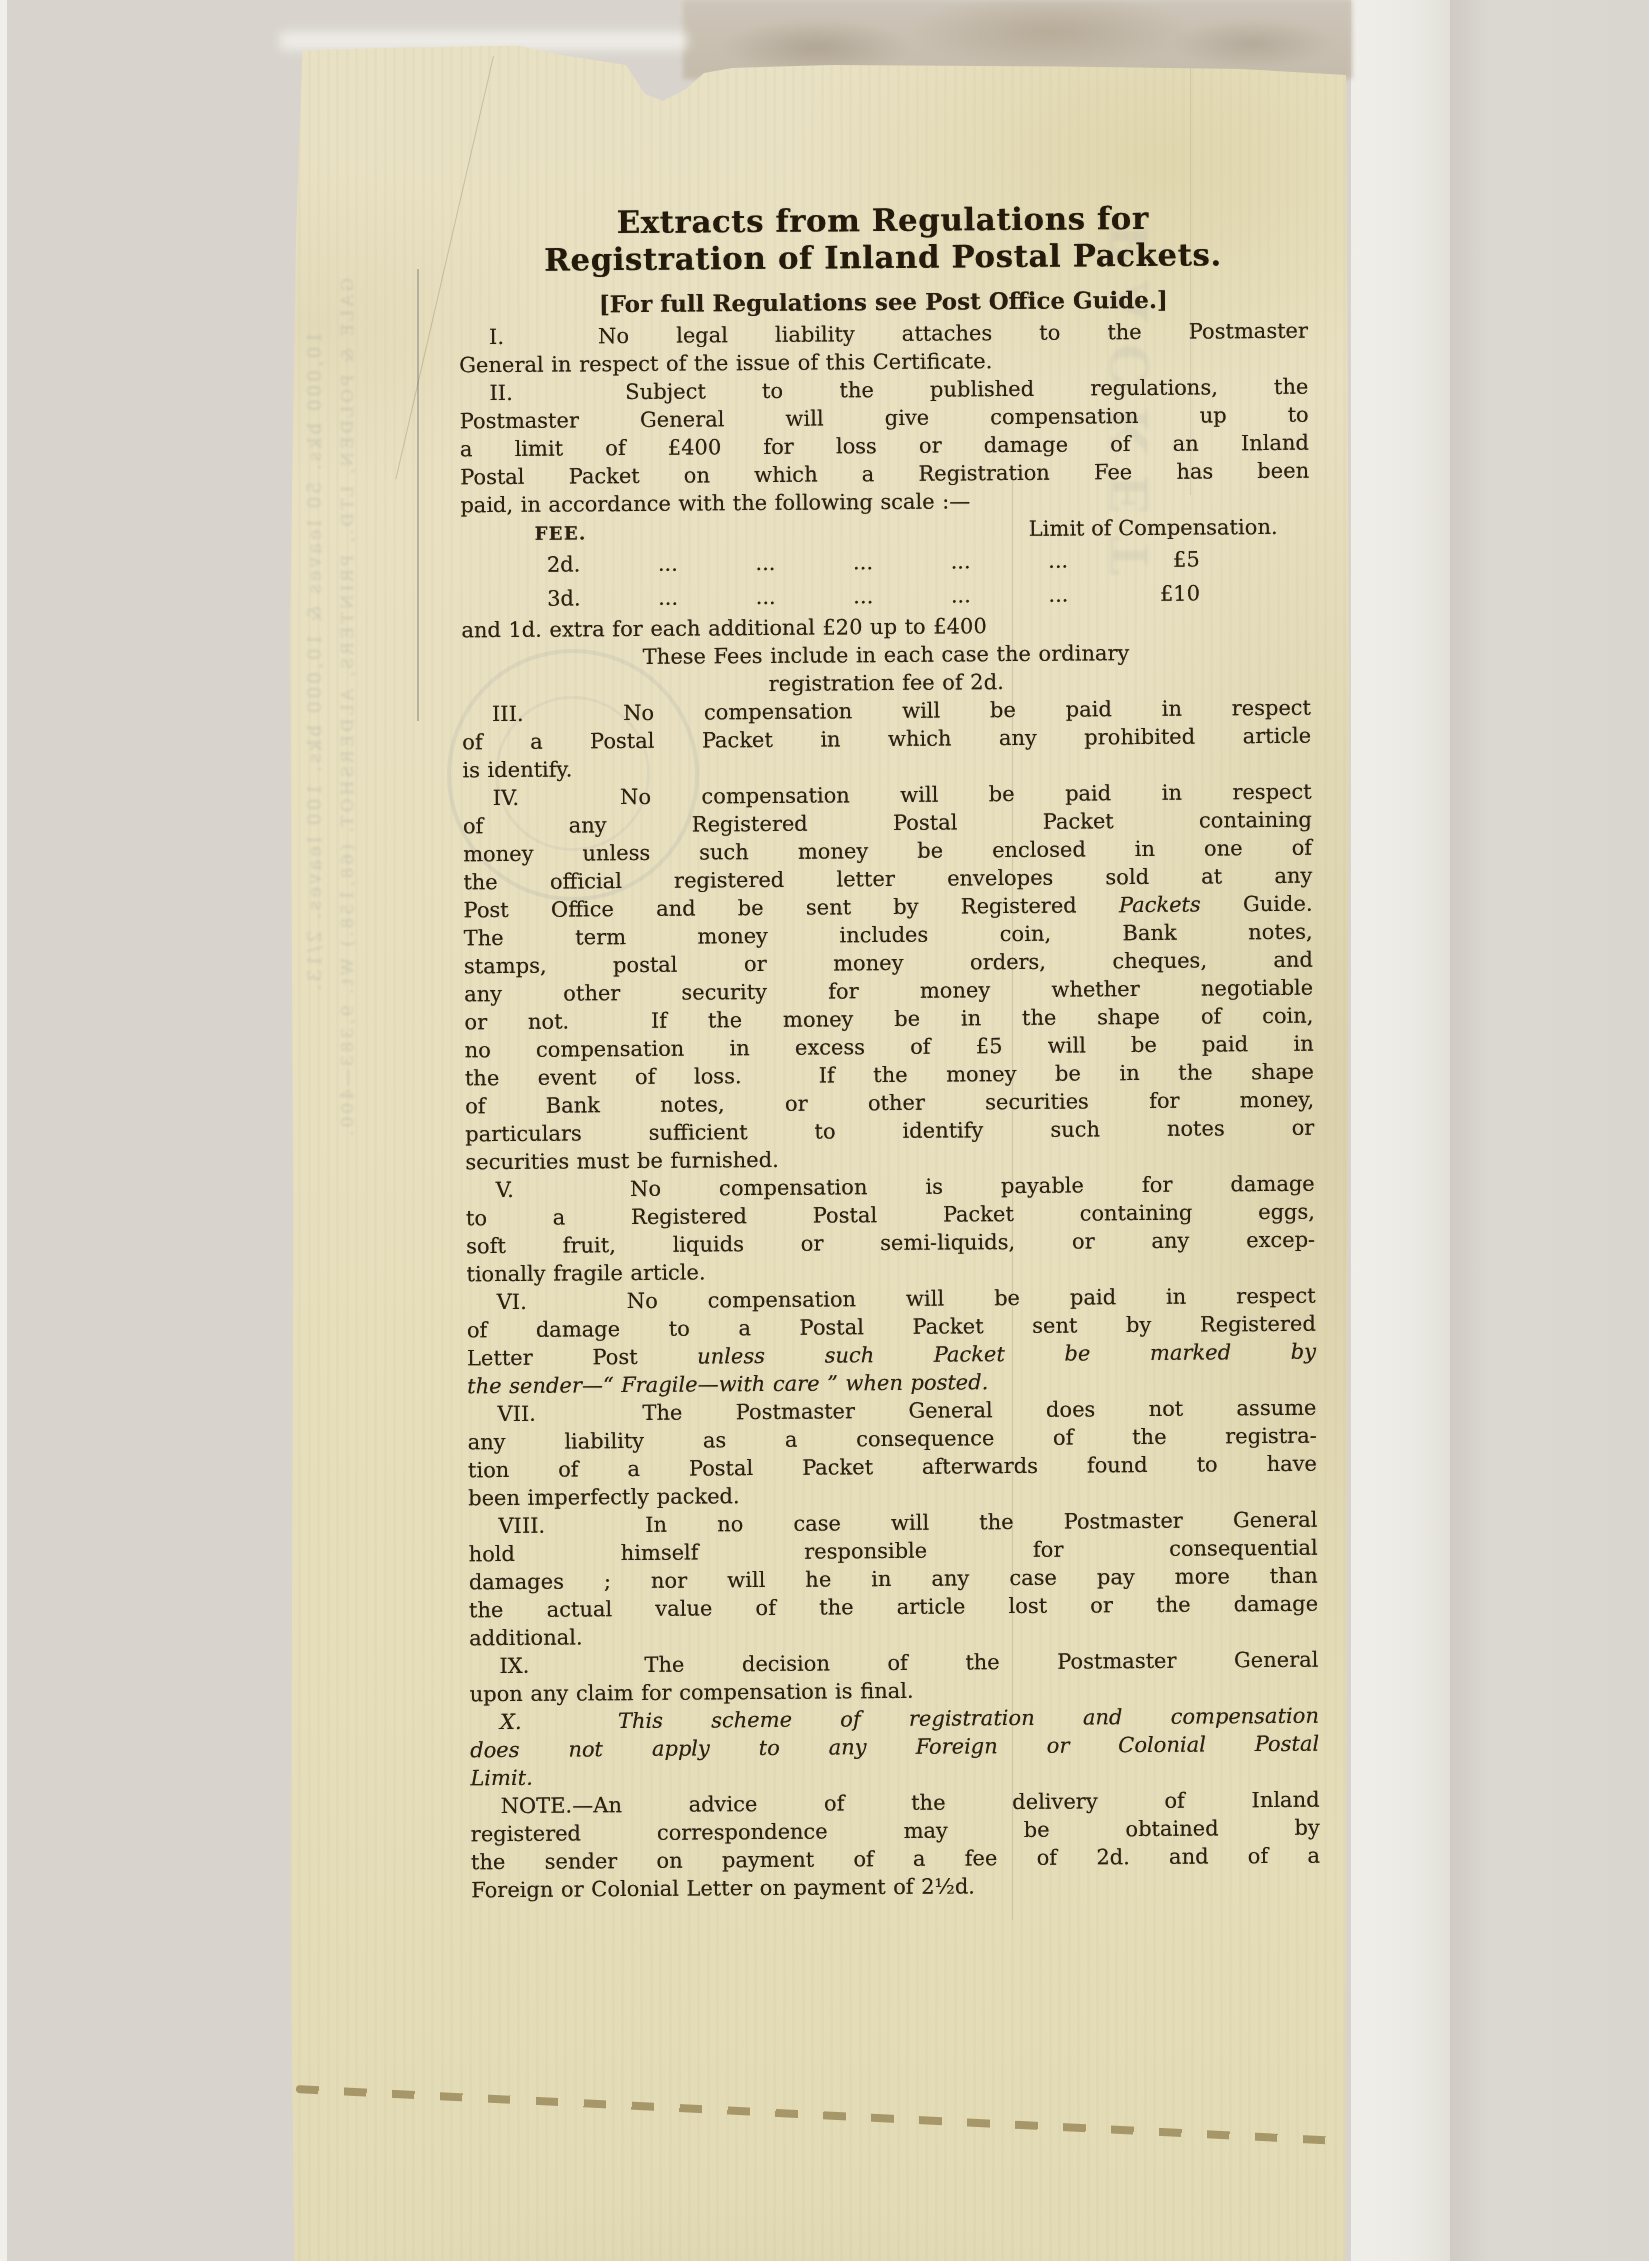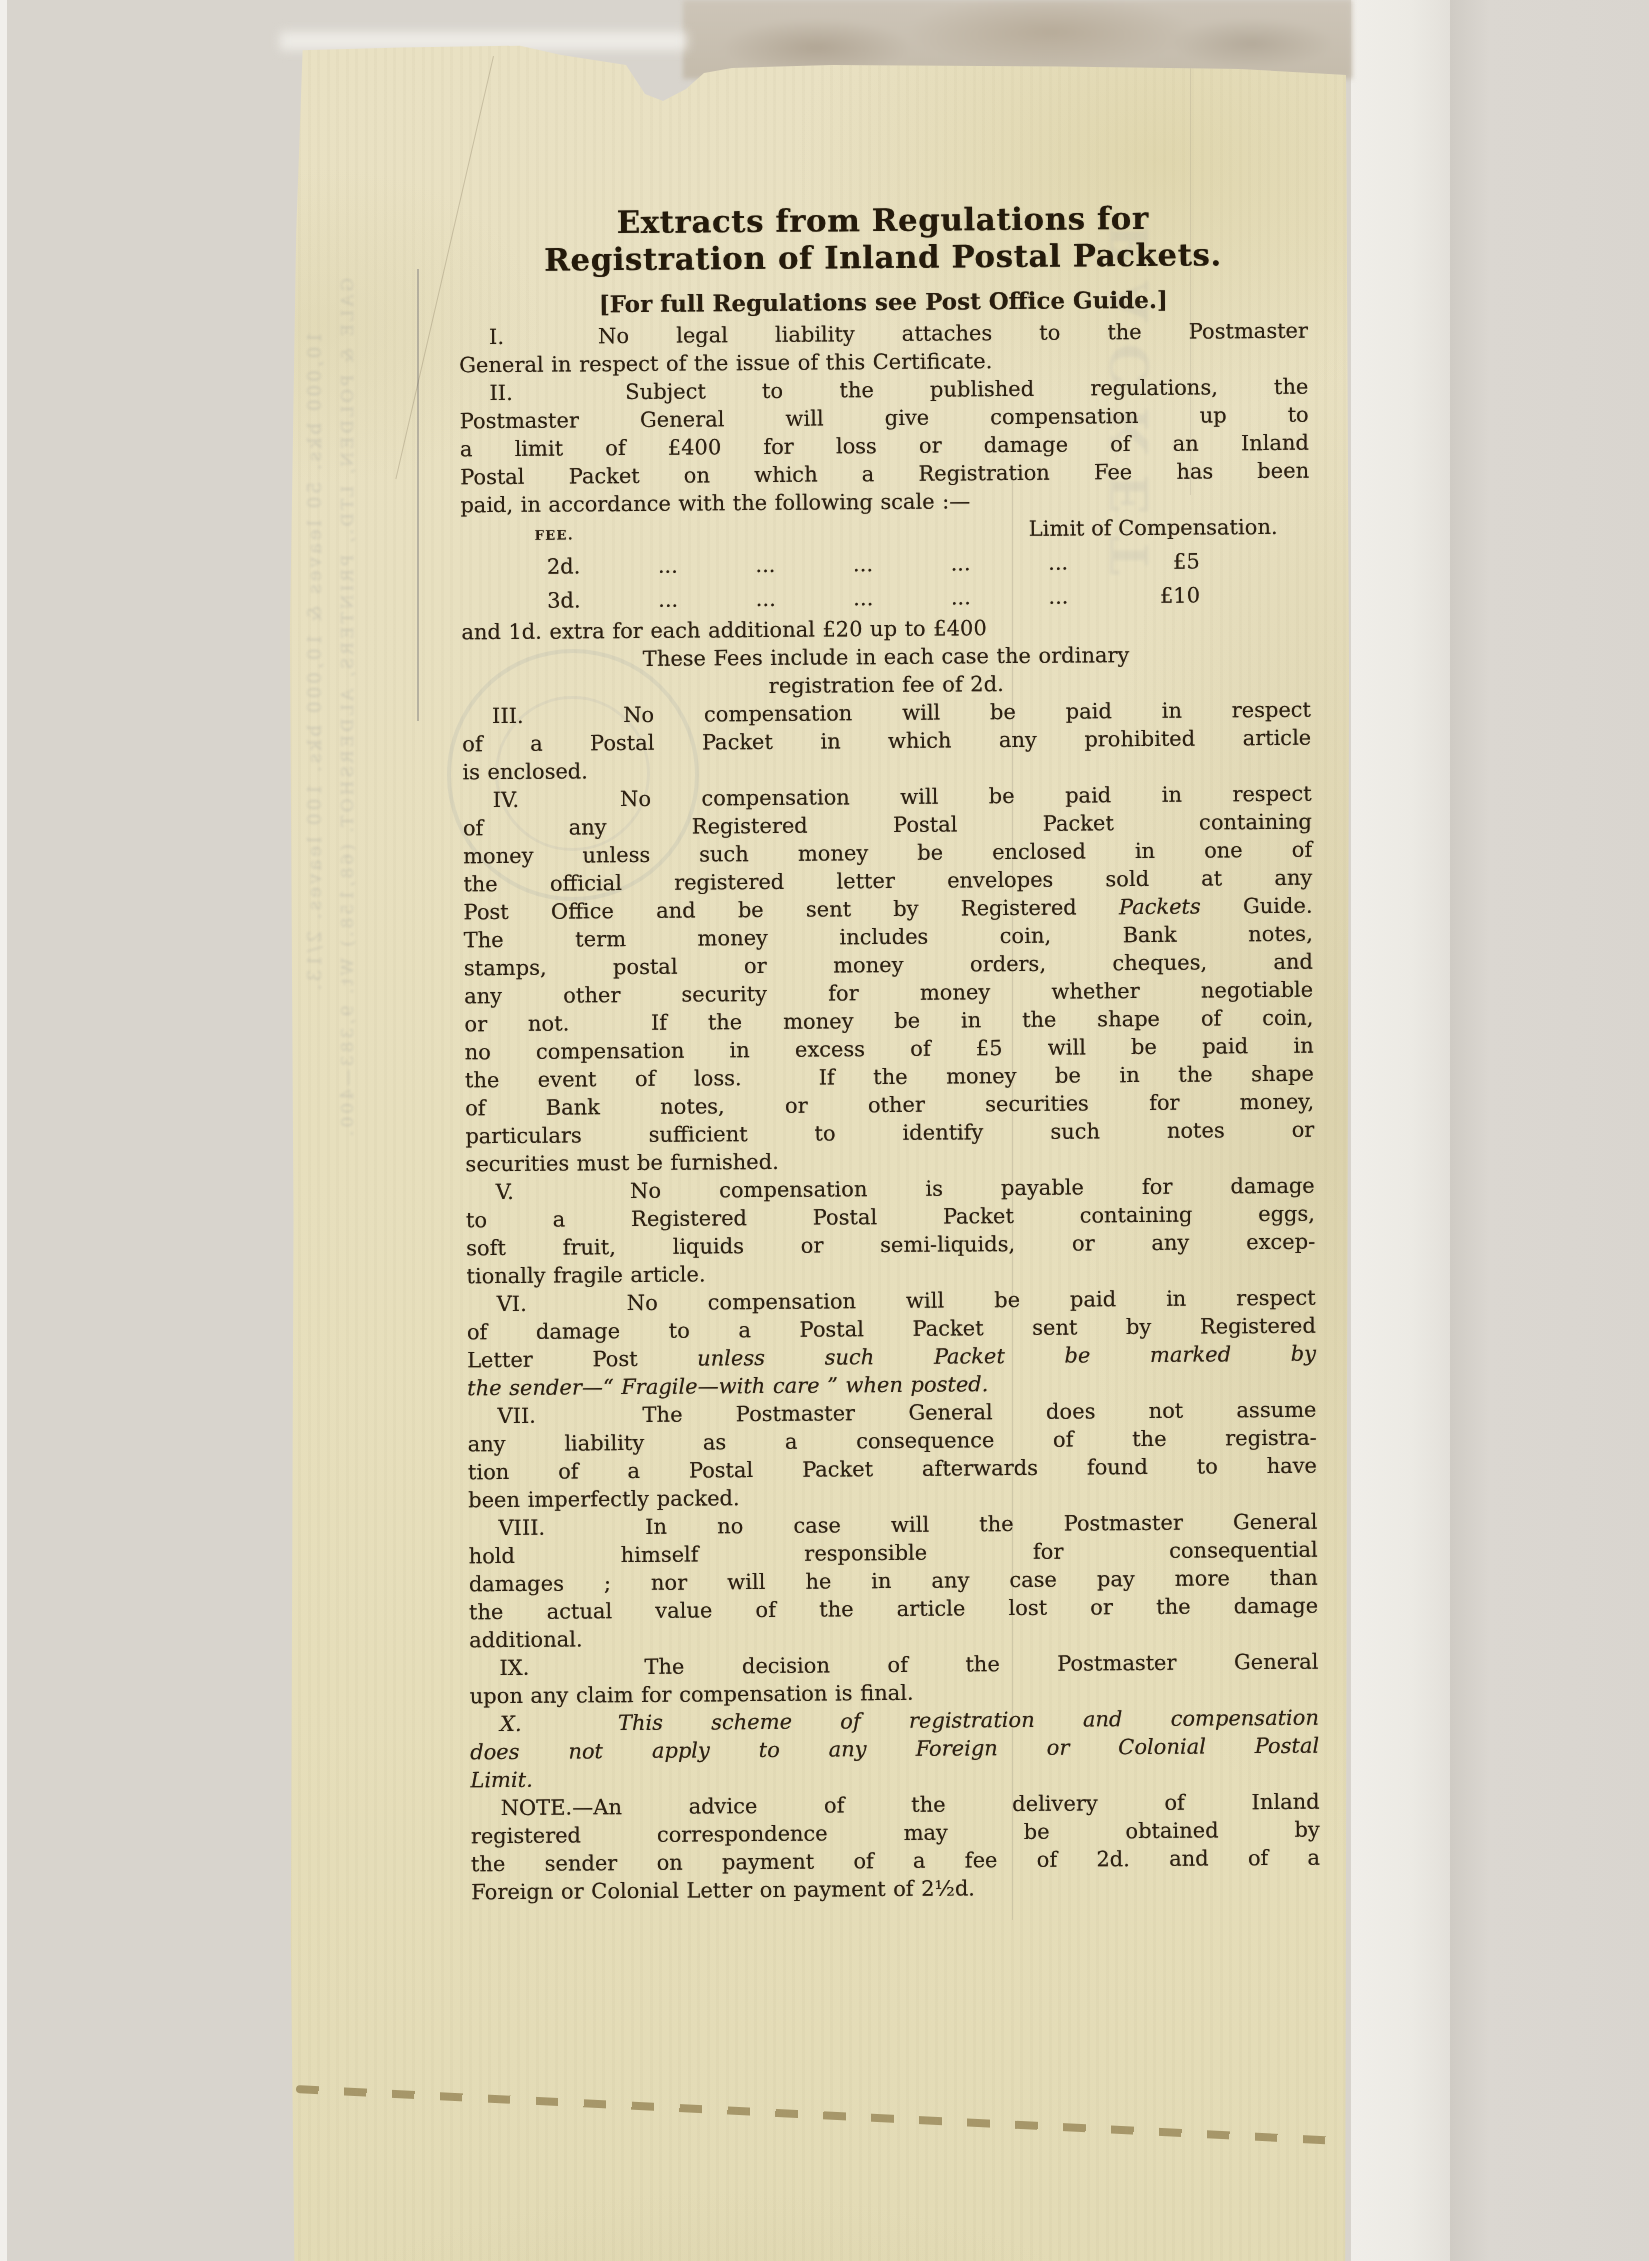"FEE." .fee-label { font-size: 13px -> 18px }
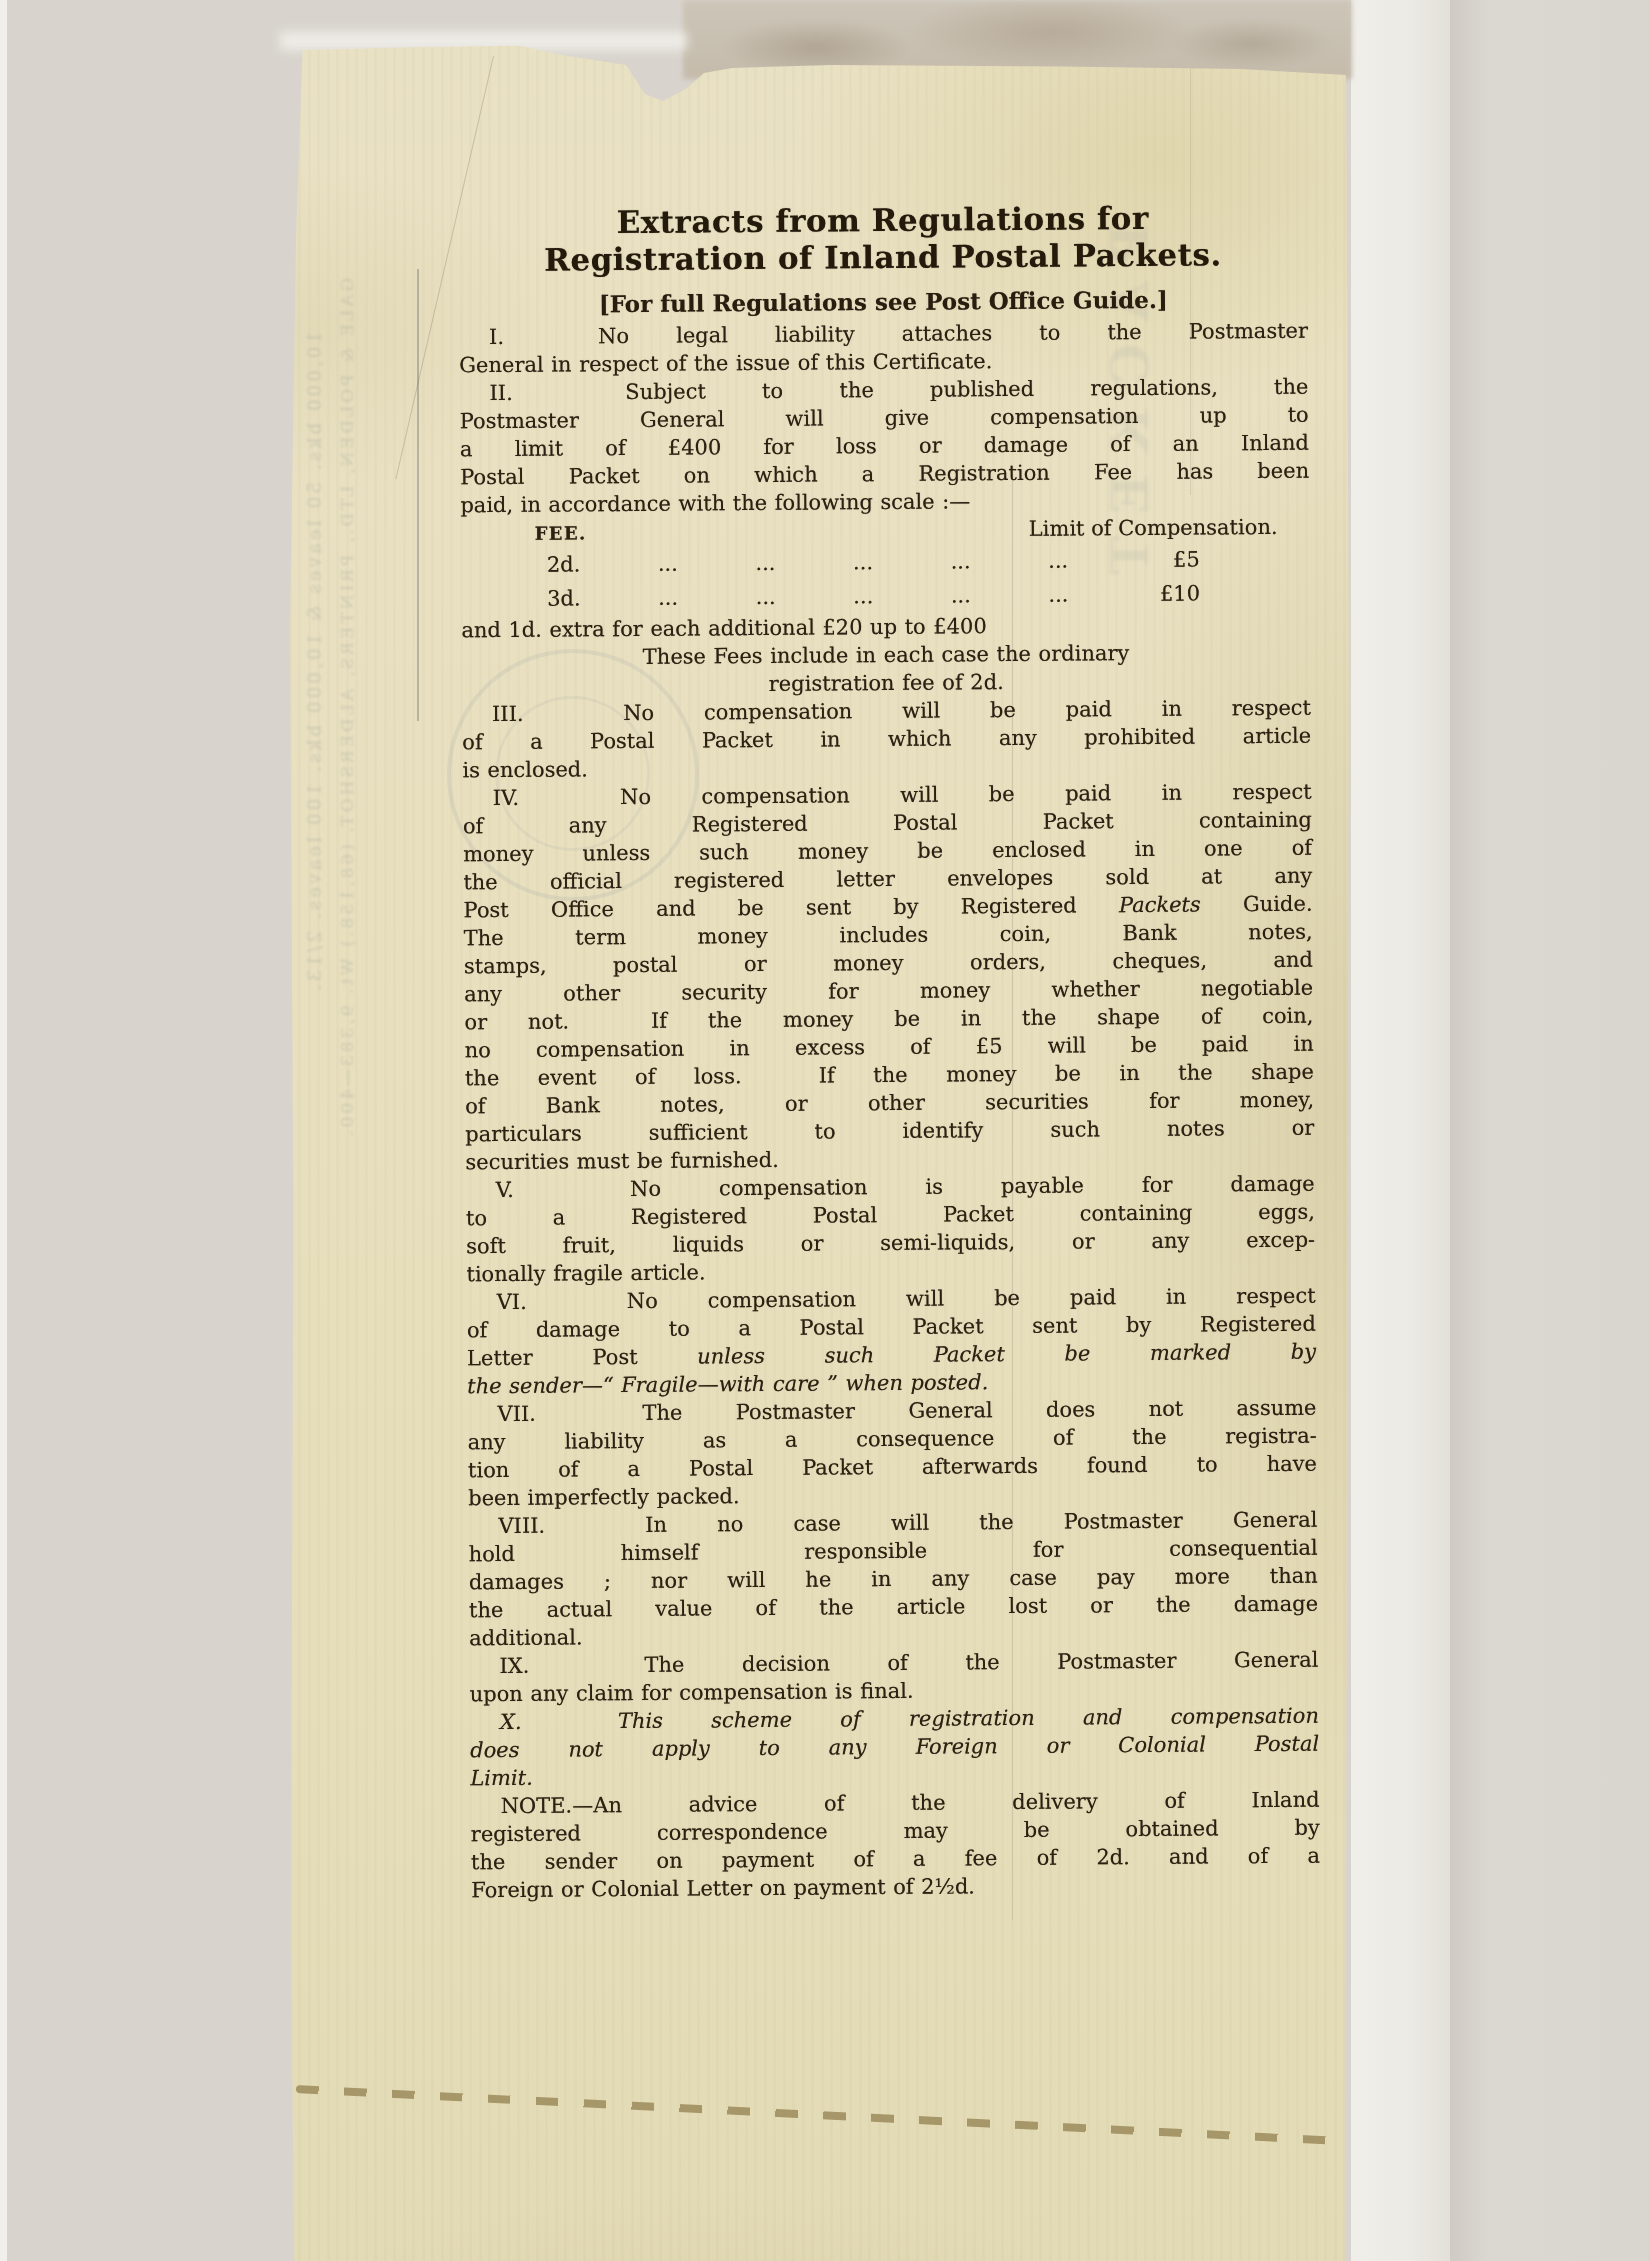"is enclosed." span { text: enclosed -> identify }
